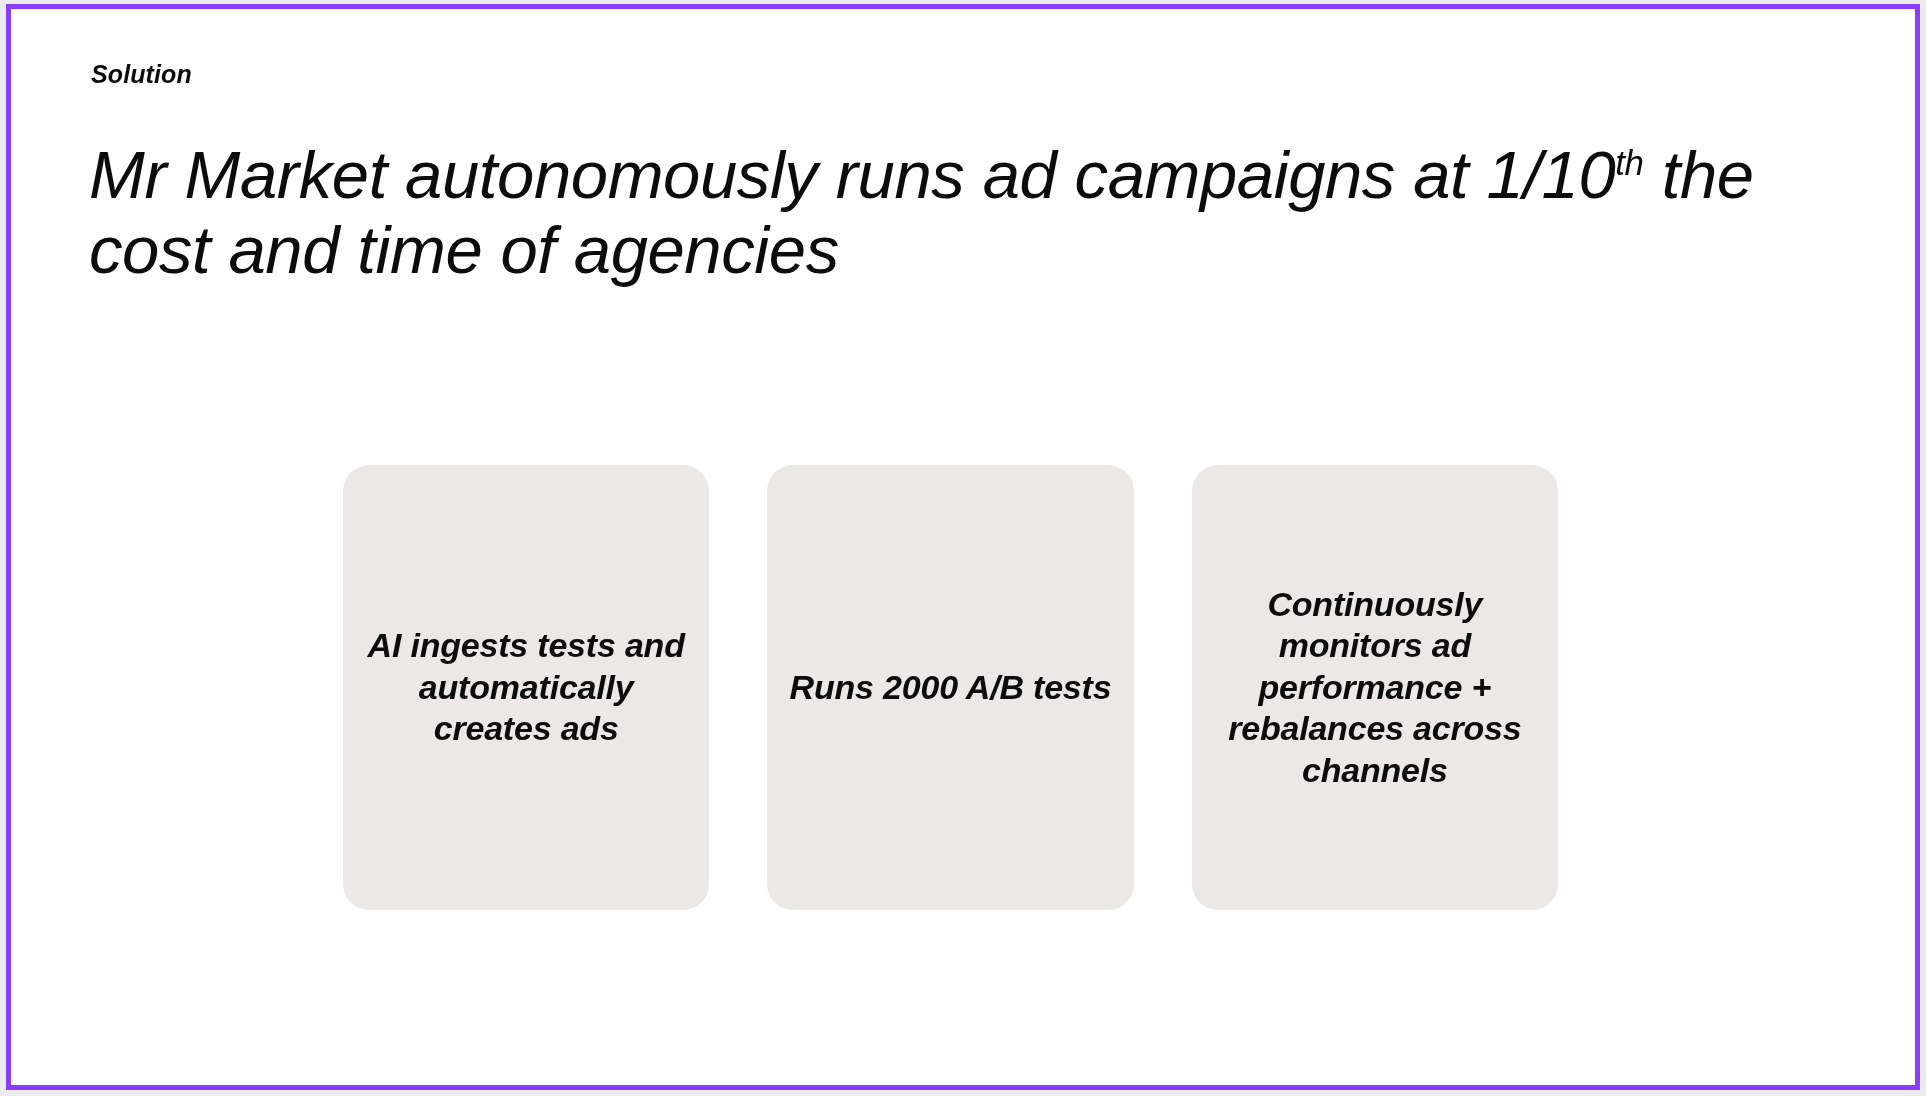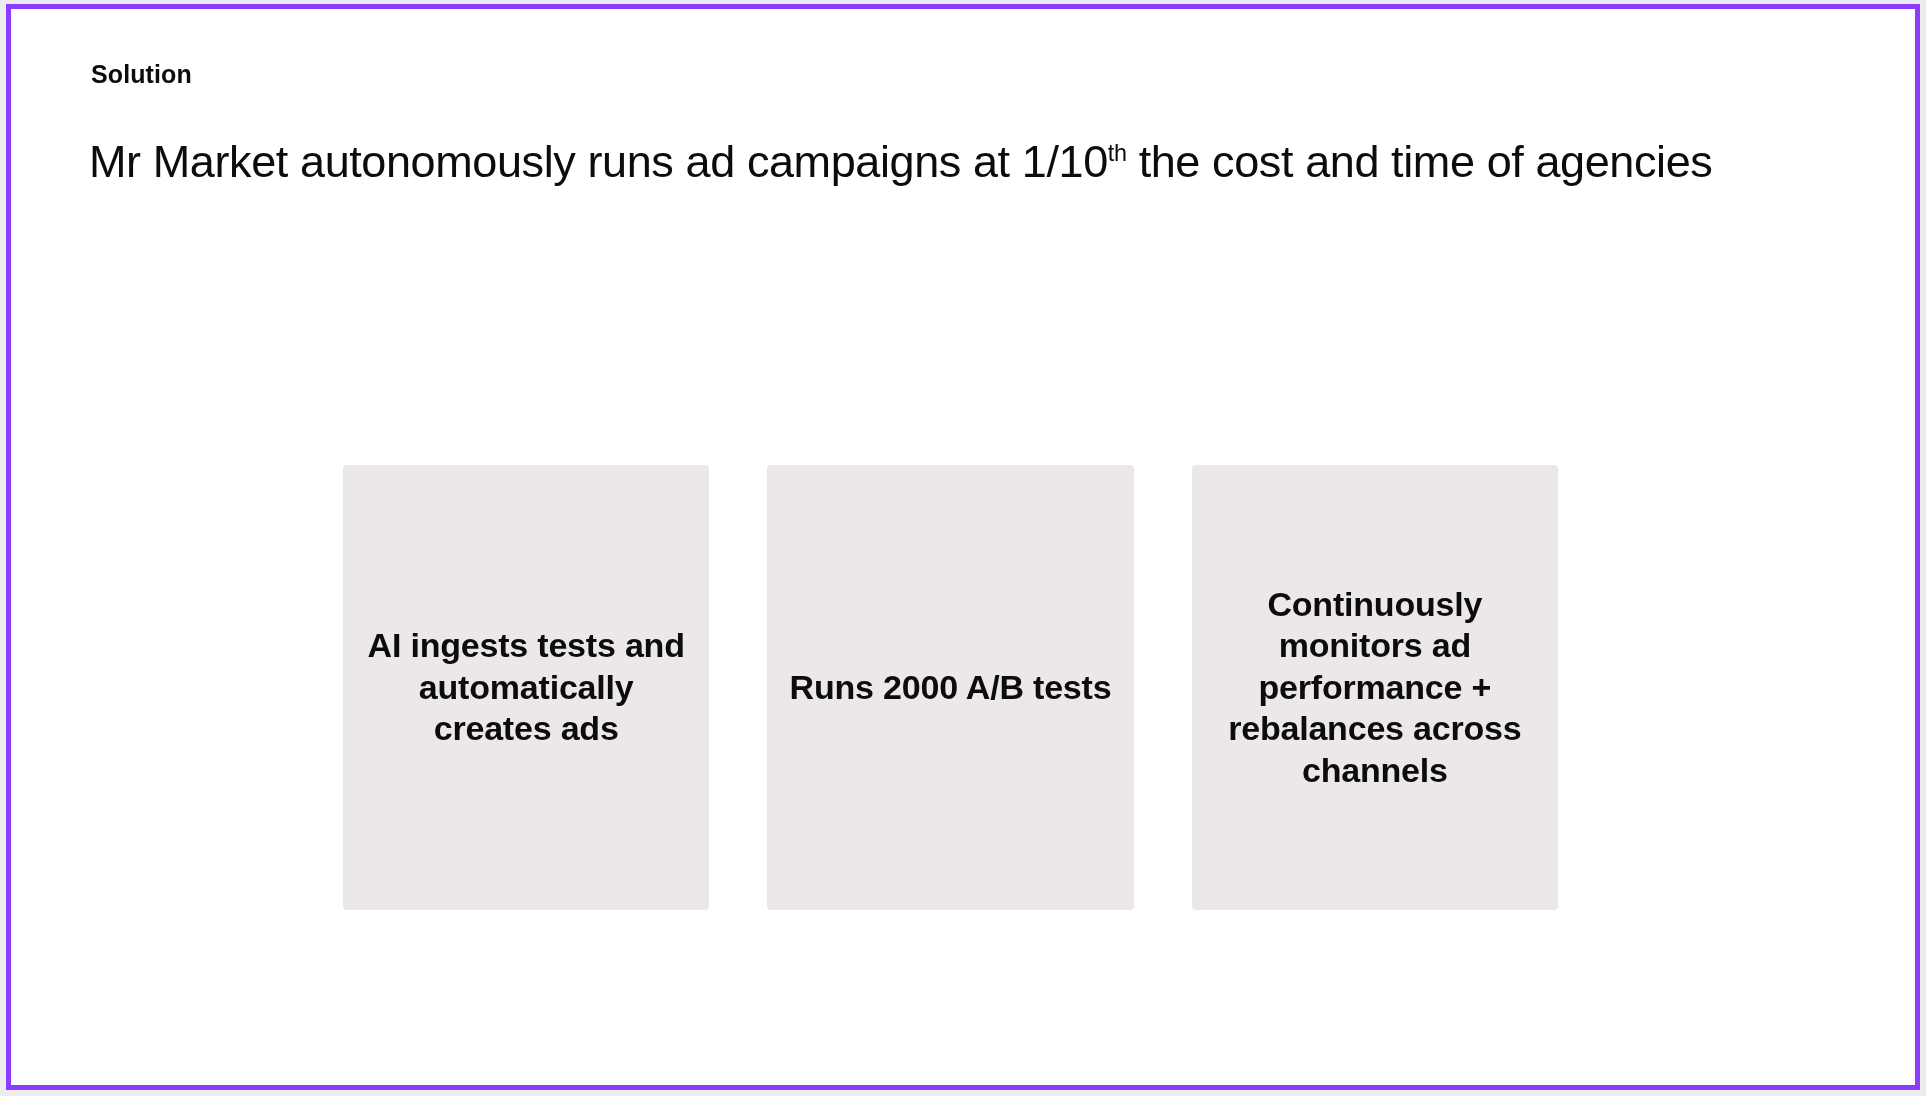"Solution" .slide-frame { font-style: none -> italic }
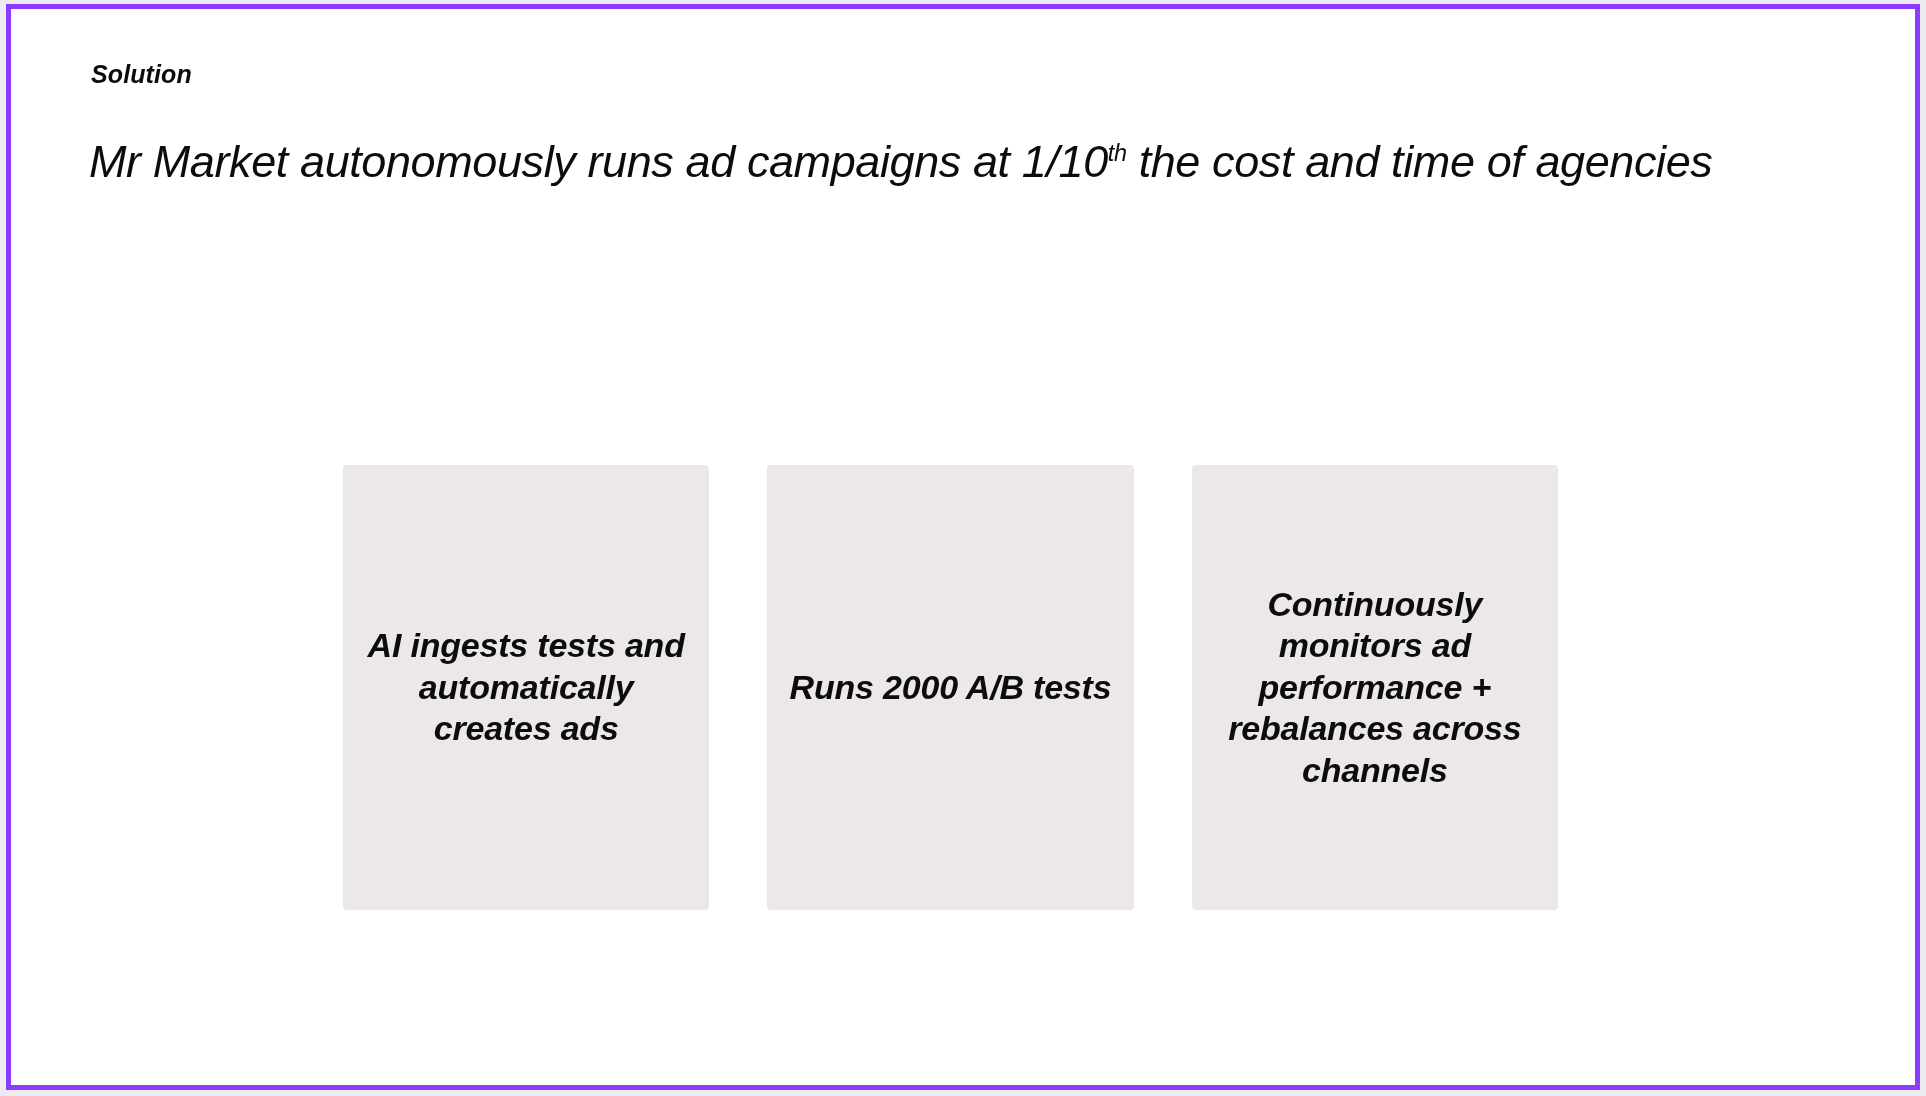"Mr Market autonomously runs ad" .headline { font-size: 45px -> 67px }
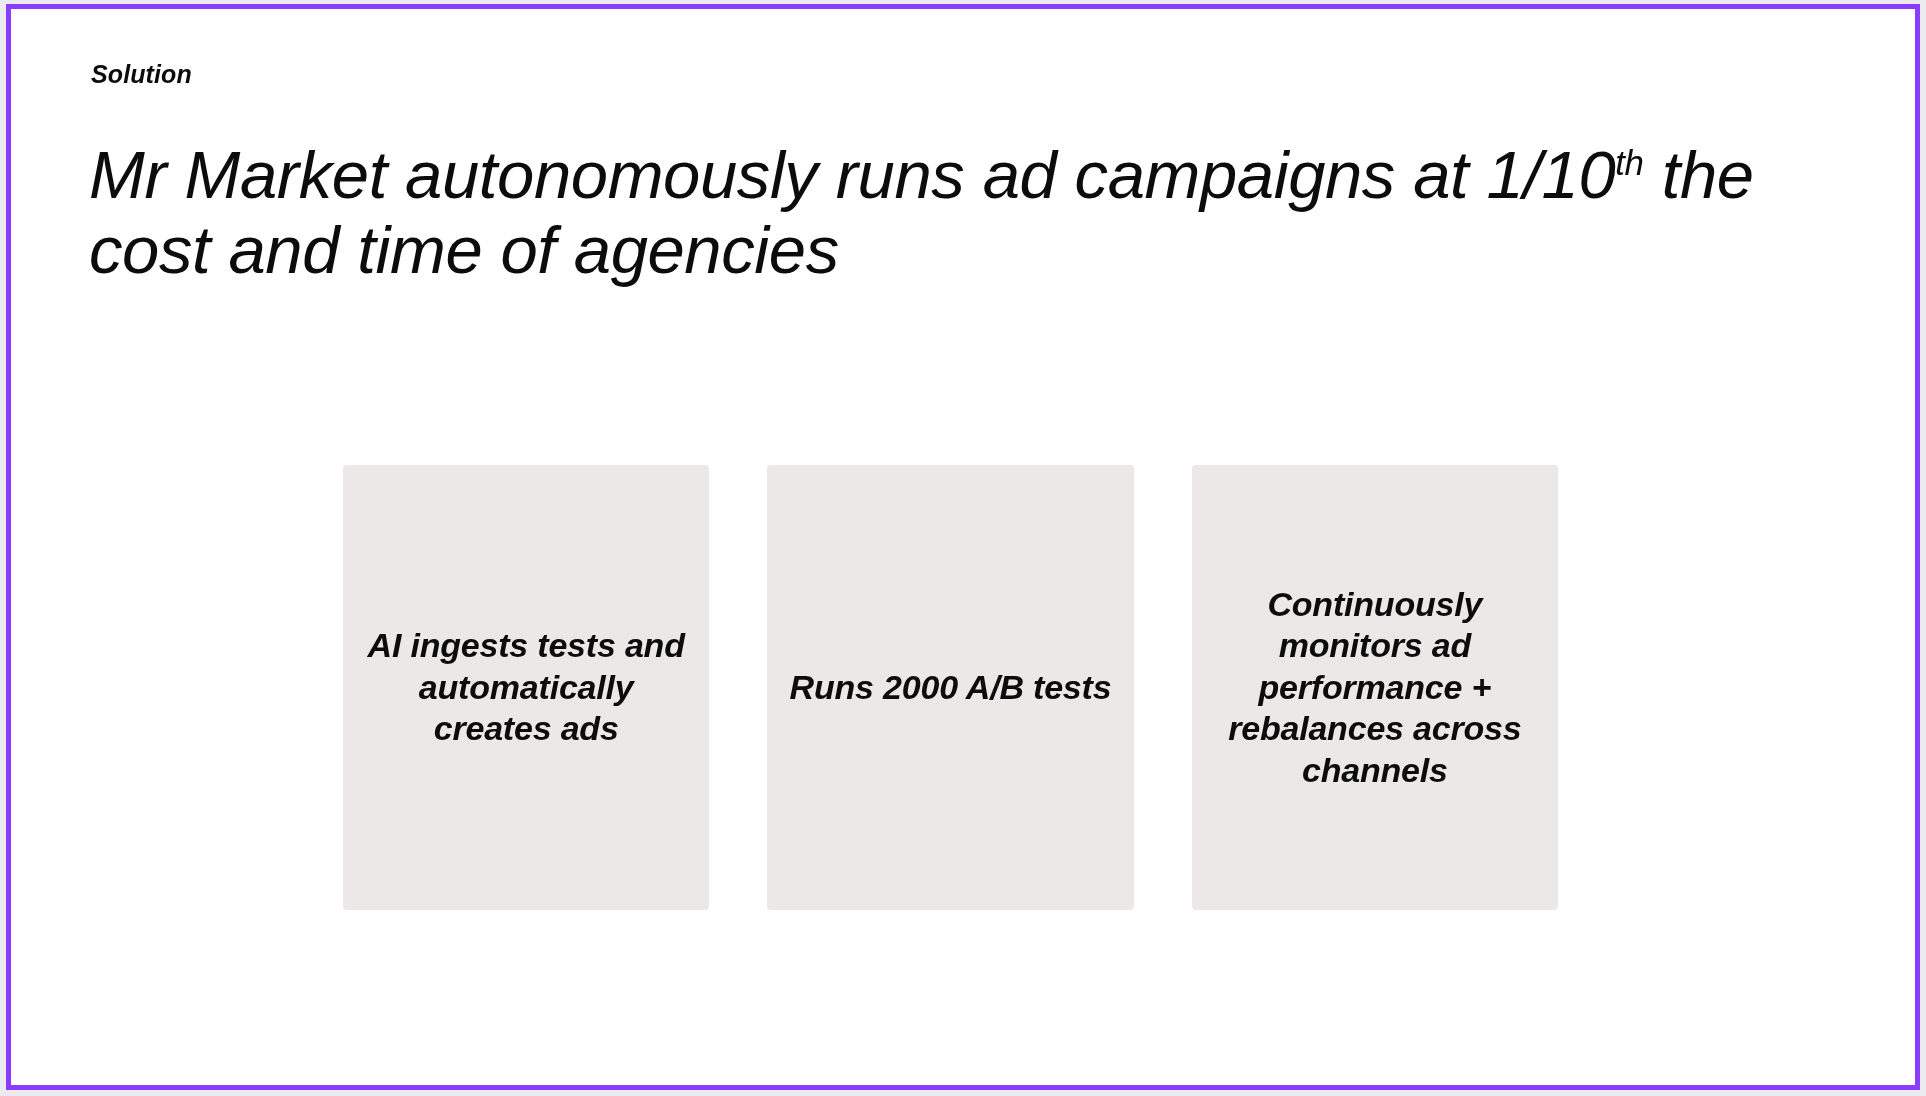"Continuously monitors ad performance +" .card { border-radius: 4px -> 26px }
